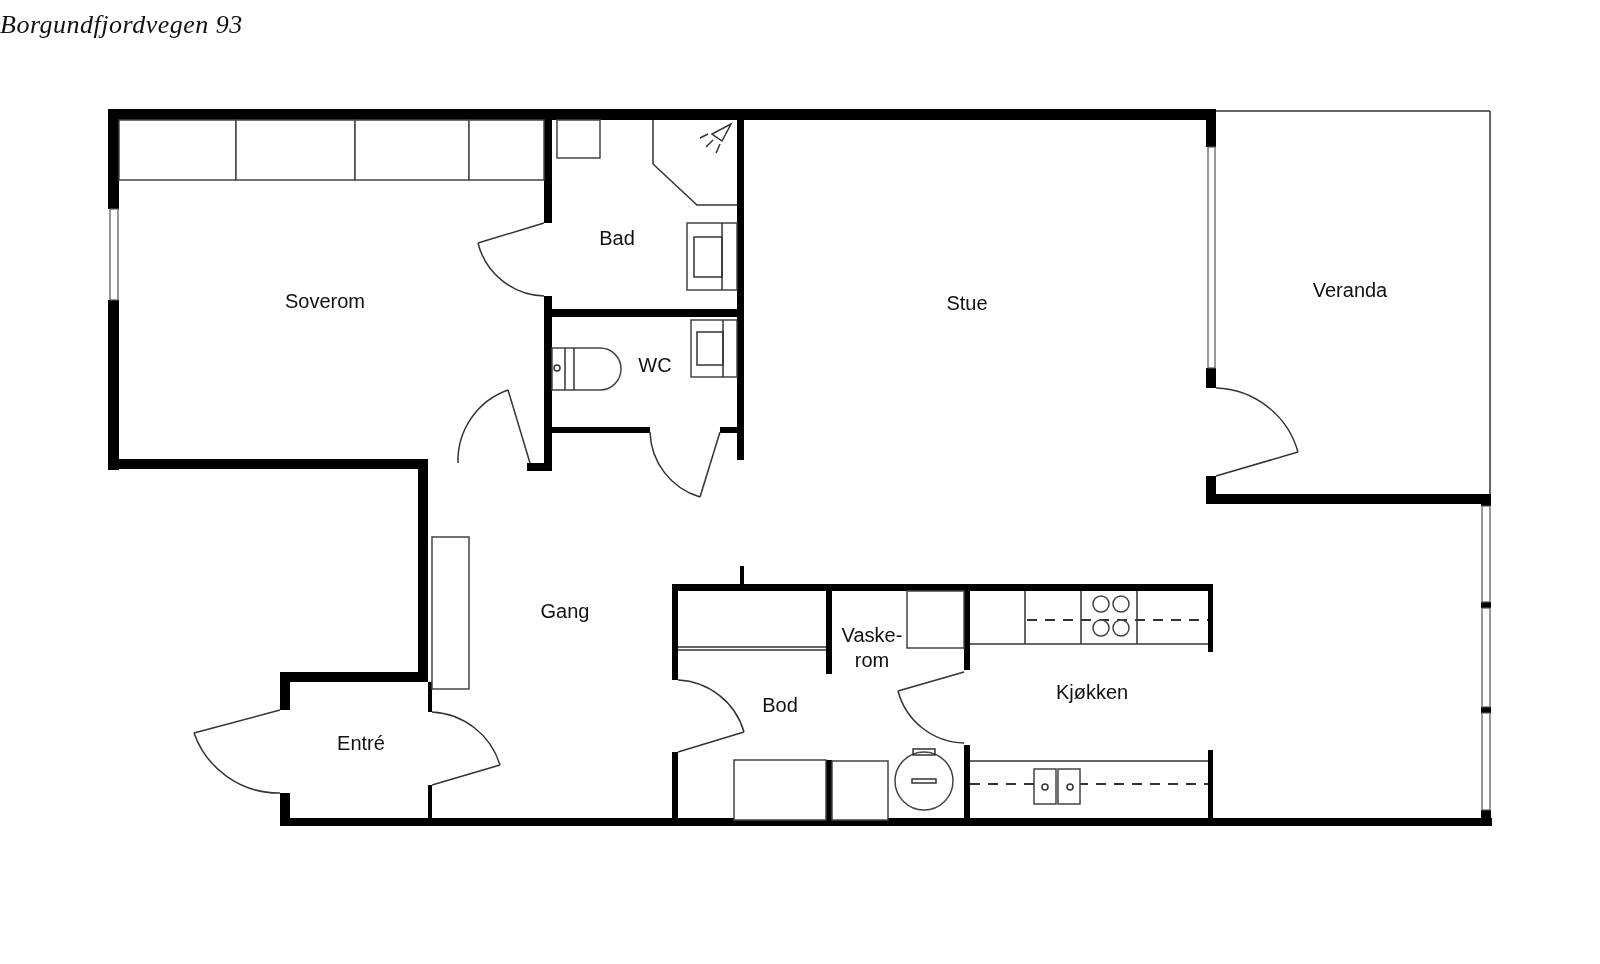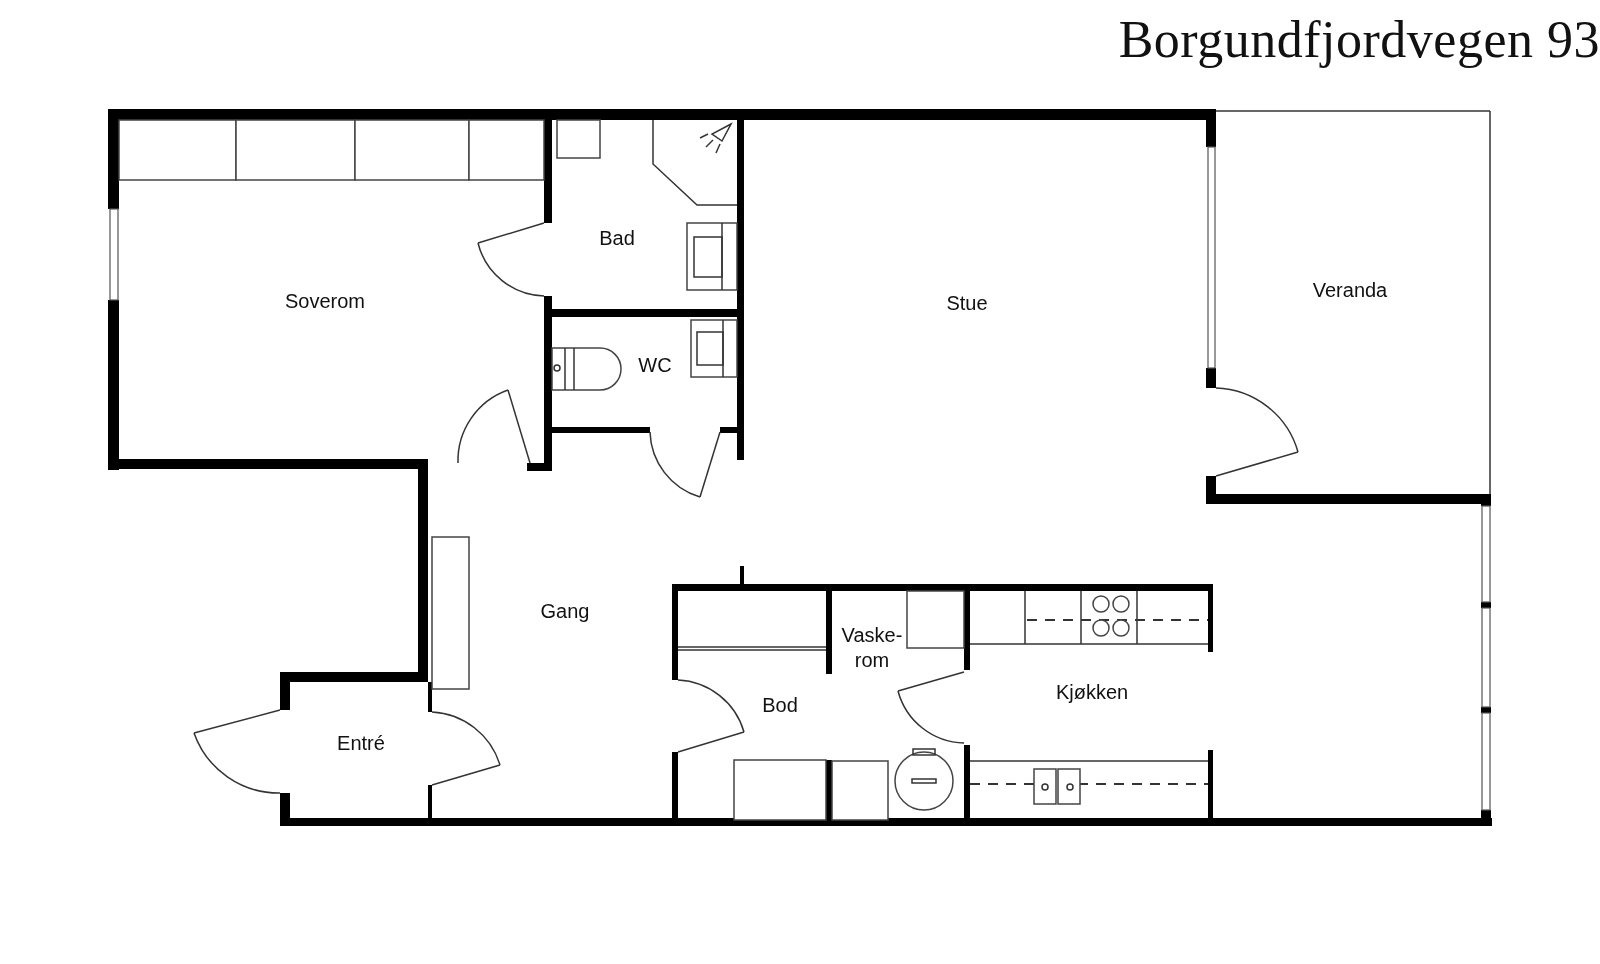"Borgundfjordvegen 93" .title { font-size: 52px -> 26px; font-style: none -> italic; text-align: right -> left }
